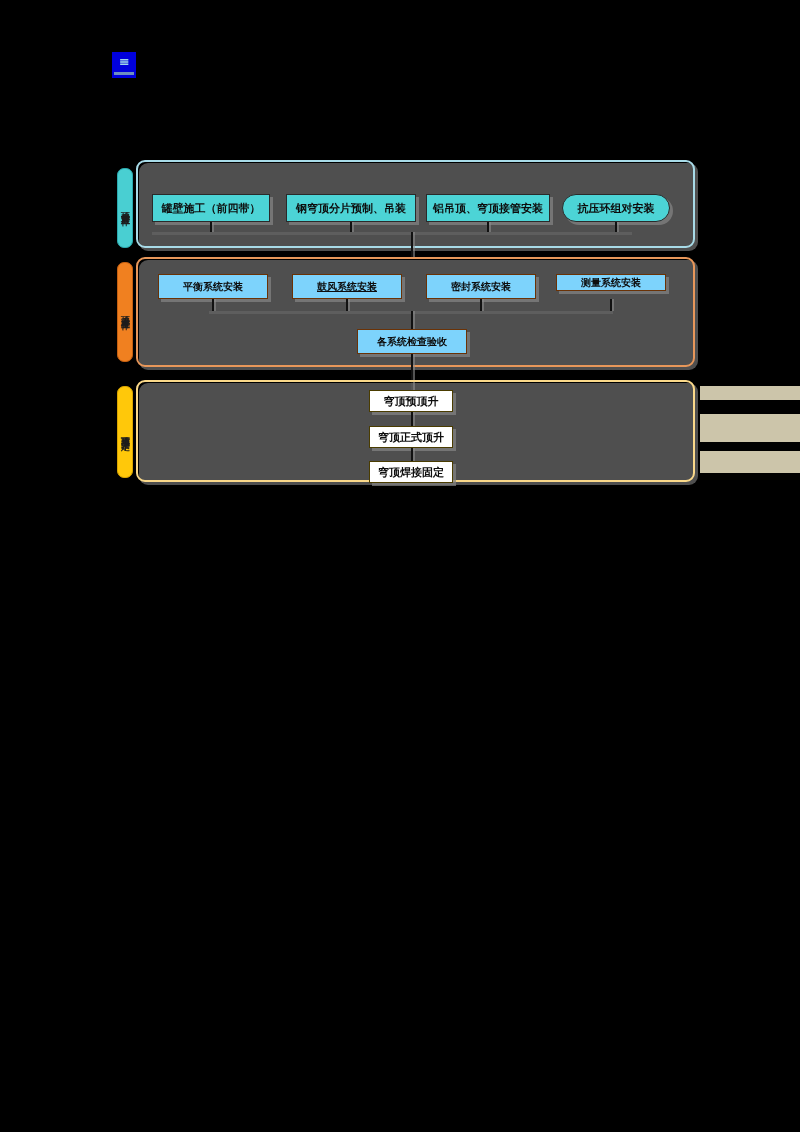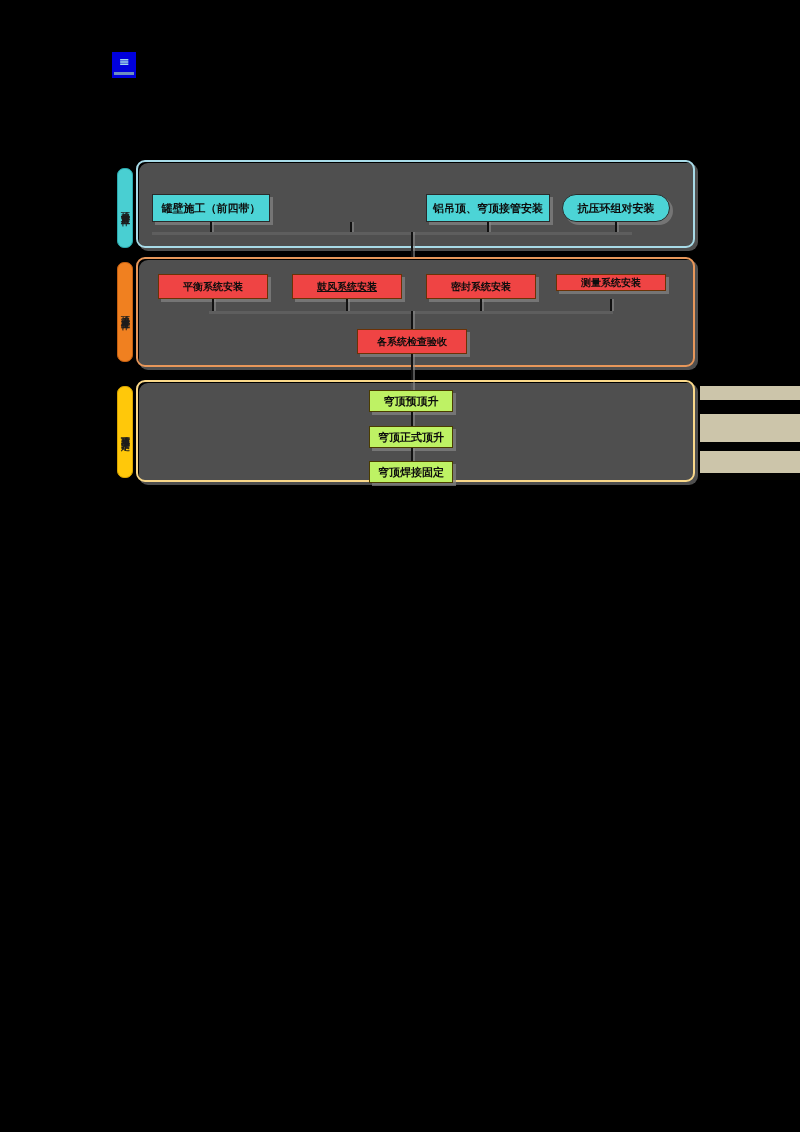"钢穹顶分片预制、吊装" div.pbox { html: none -> <div>钢穹顶分片预制、吊装</div> }
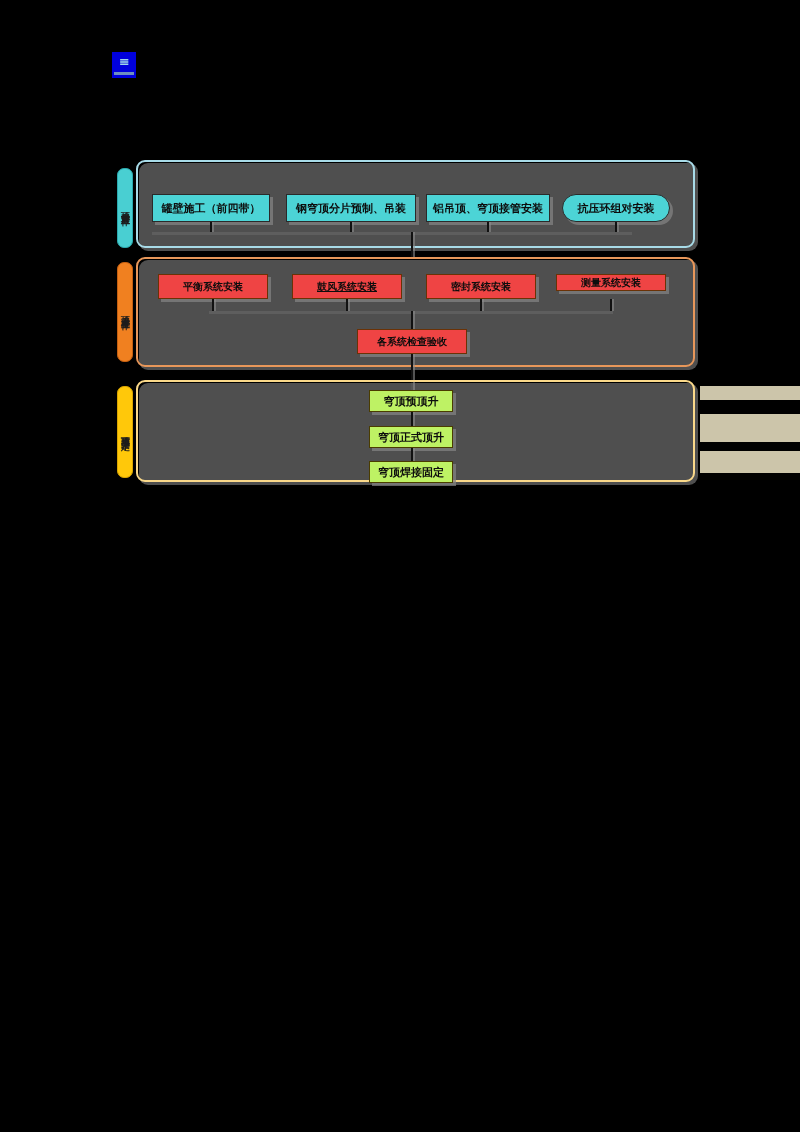"平衡系统安装" .pbox.orange { background: #ef4444 -> #7dd3fc }
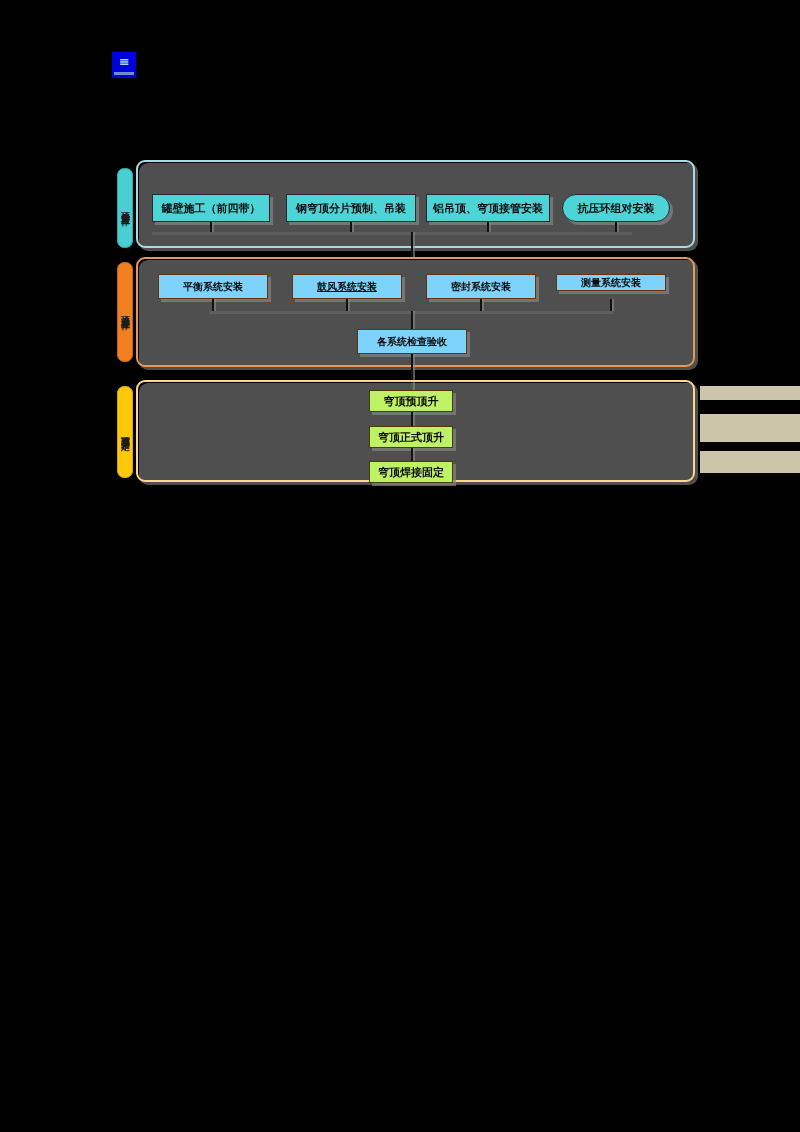"穹顶预顶升" .pbox.yellow { background: #bef264 -> #ffffff }
